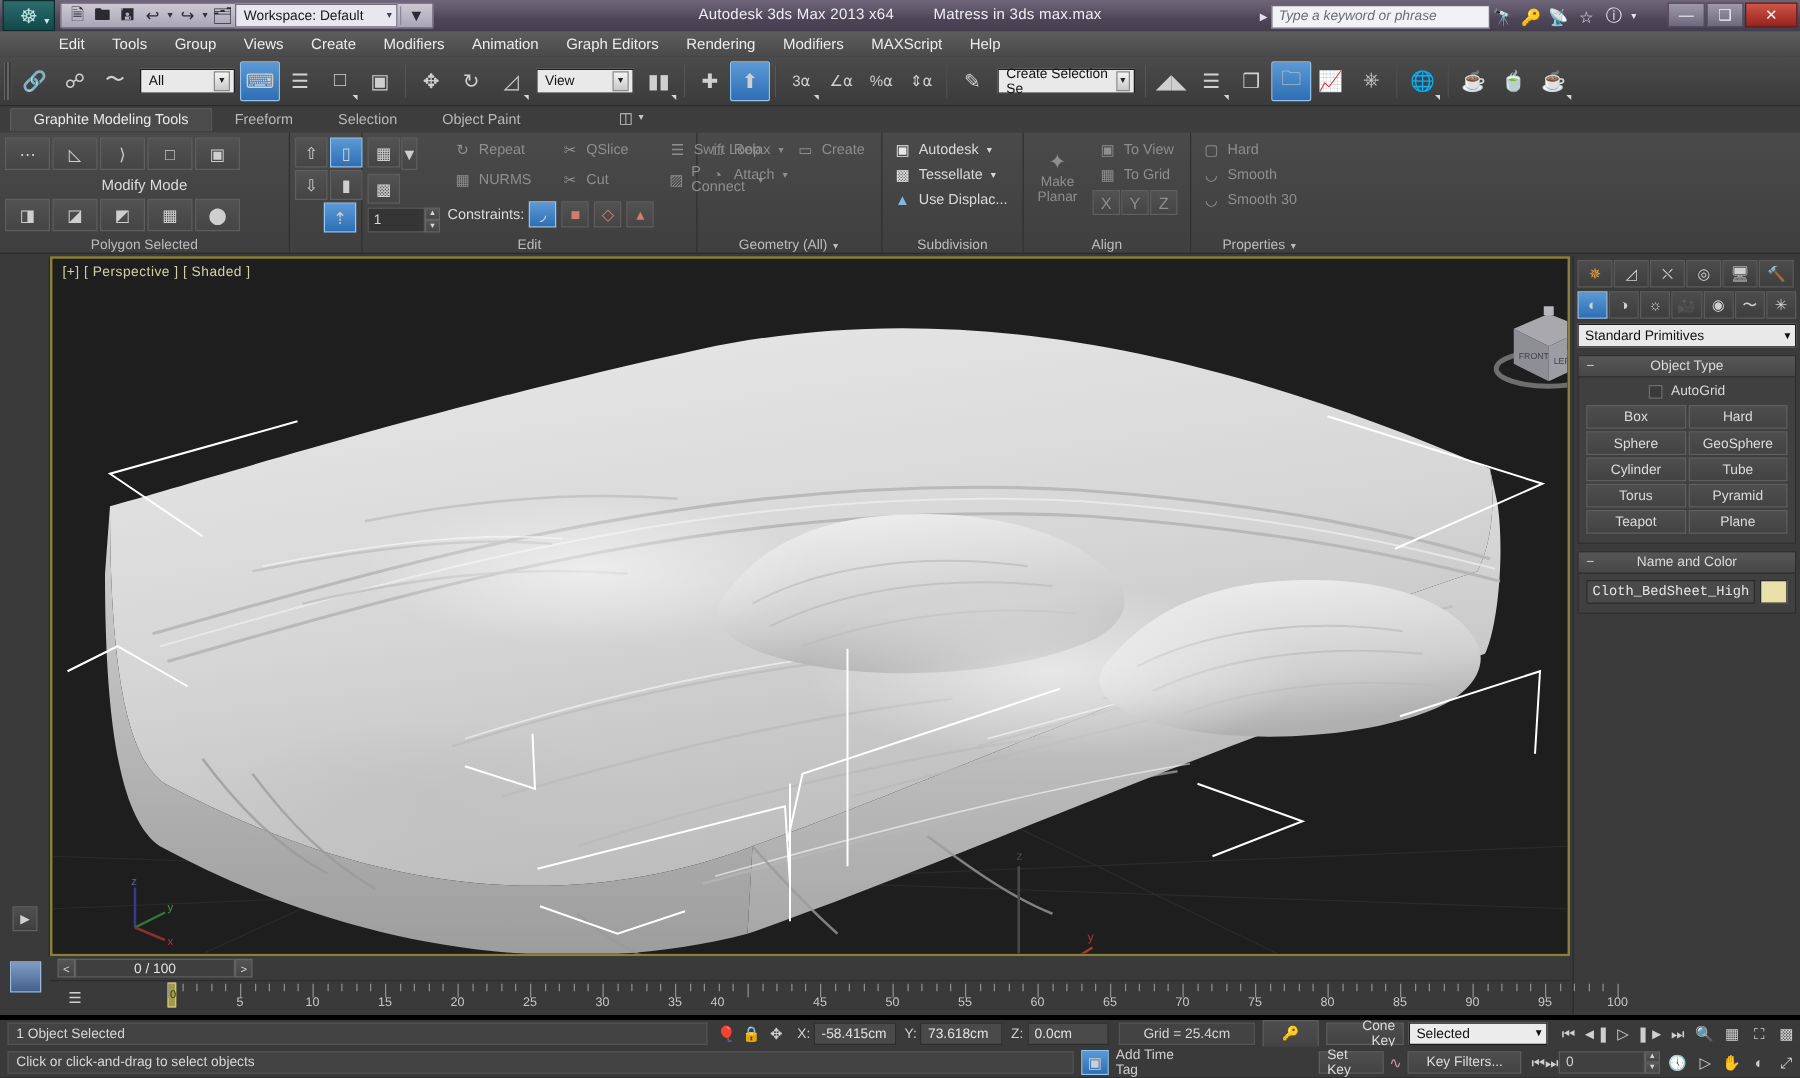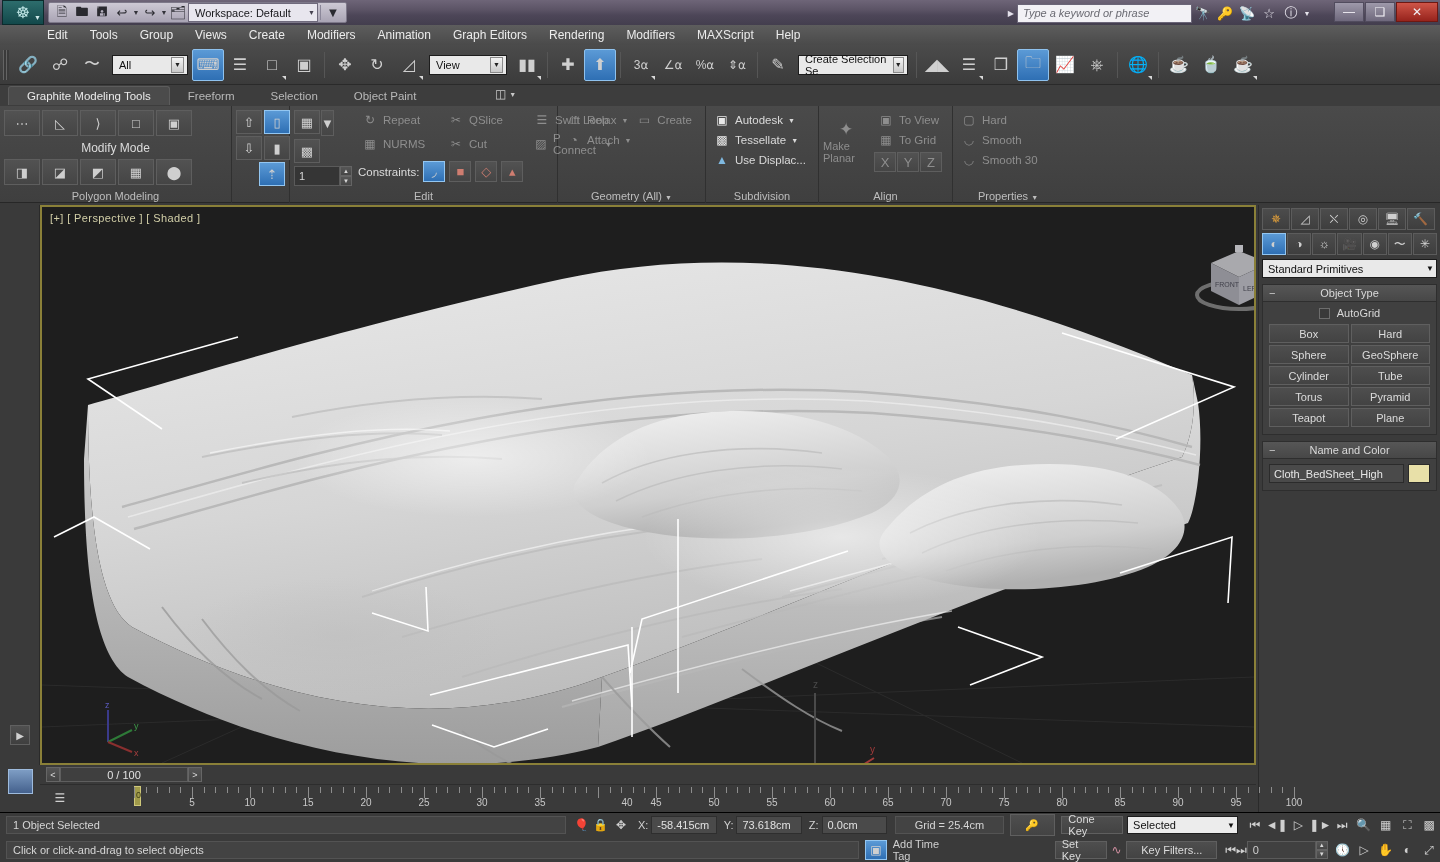"Autodesk 3ds Max 2013 x64" div.titletext { html: none -> <div> <span>Autodesk 3ds Max 2013 x64</span> <span>Matress in 3ds max.max</span> </div> }
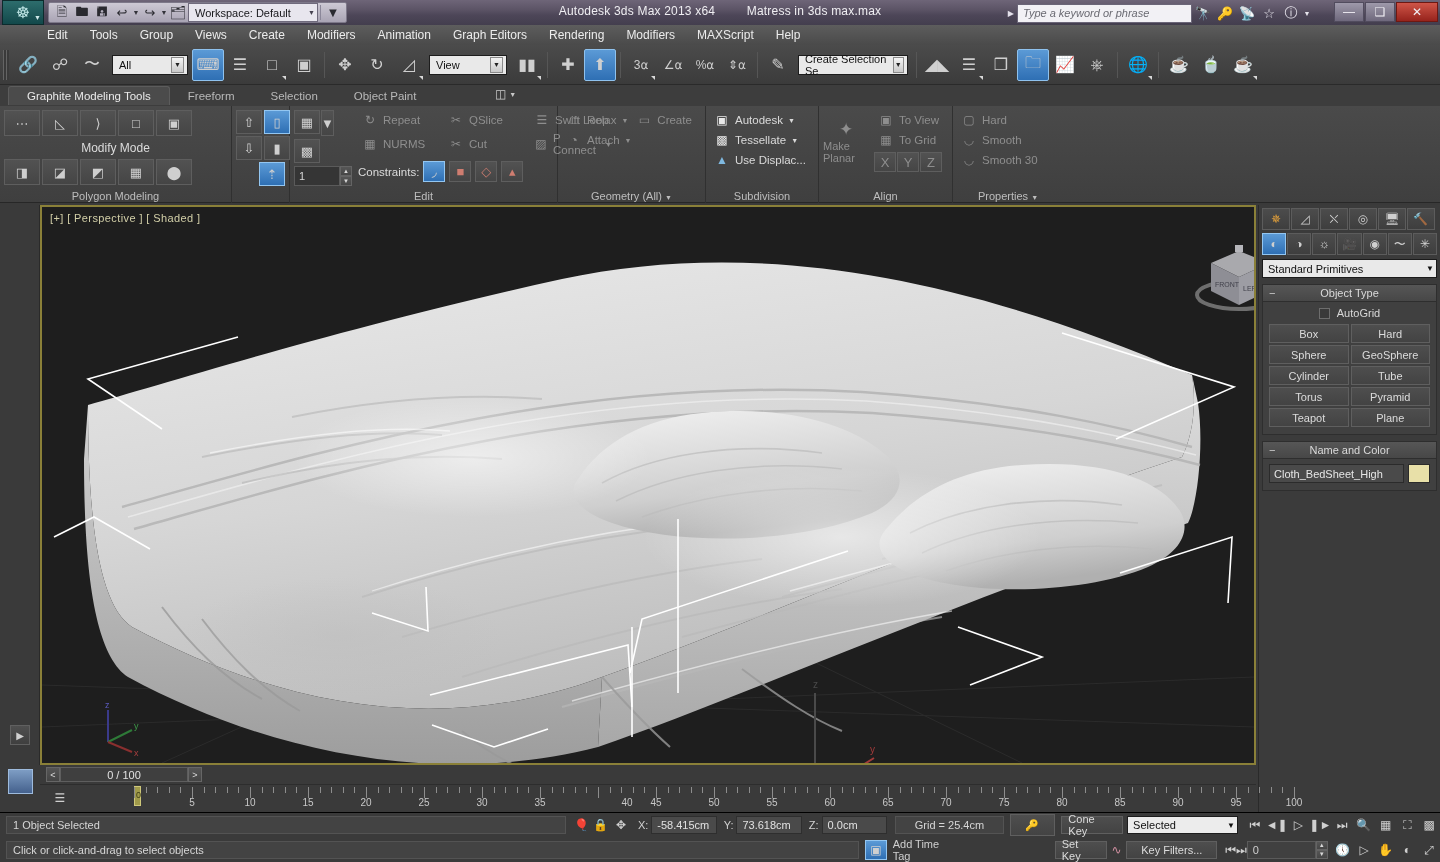"Make Planar" div { text-align: none -> center }
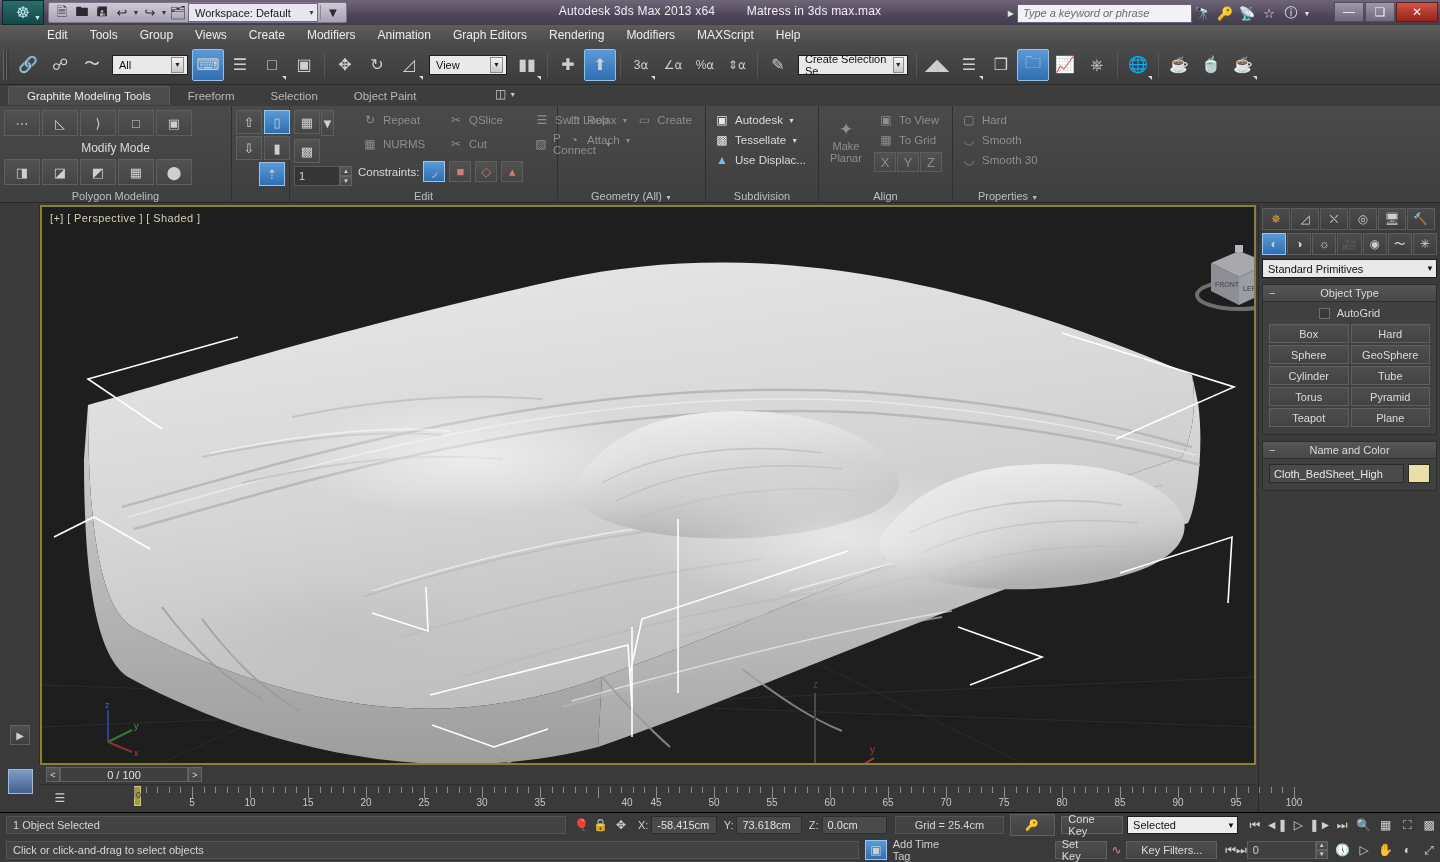"Polygon Modeling" div.ptitle { text: Modeling -> Selected }
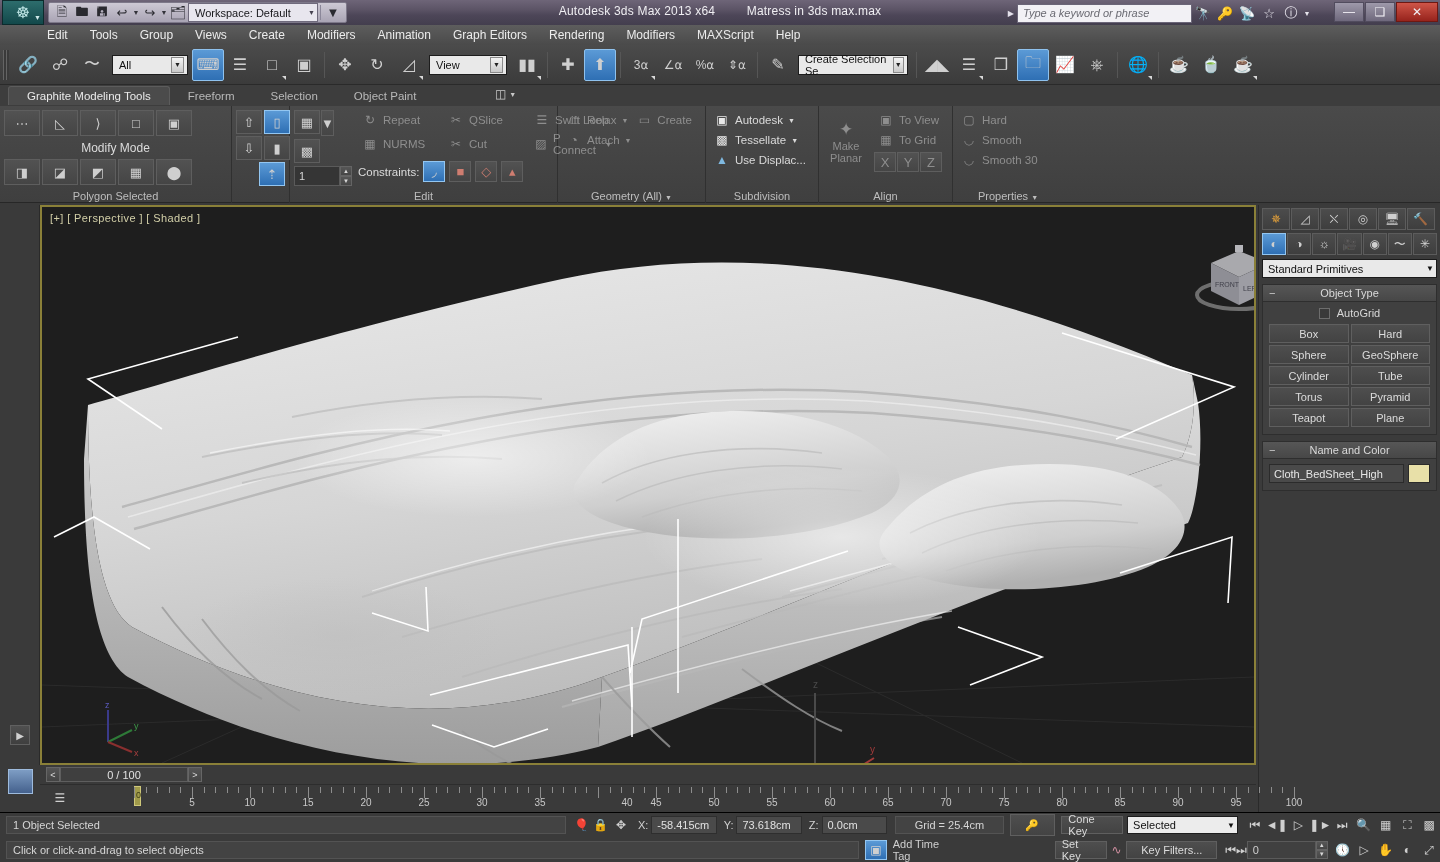"Cloth_BedSheet_High" .namerow { font-family: none -> Liberation Mono, monospace }
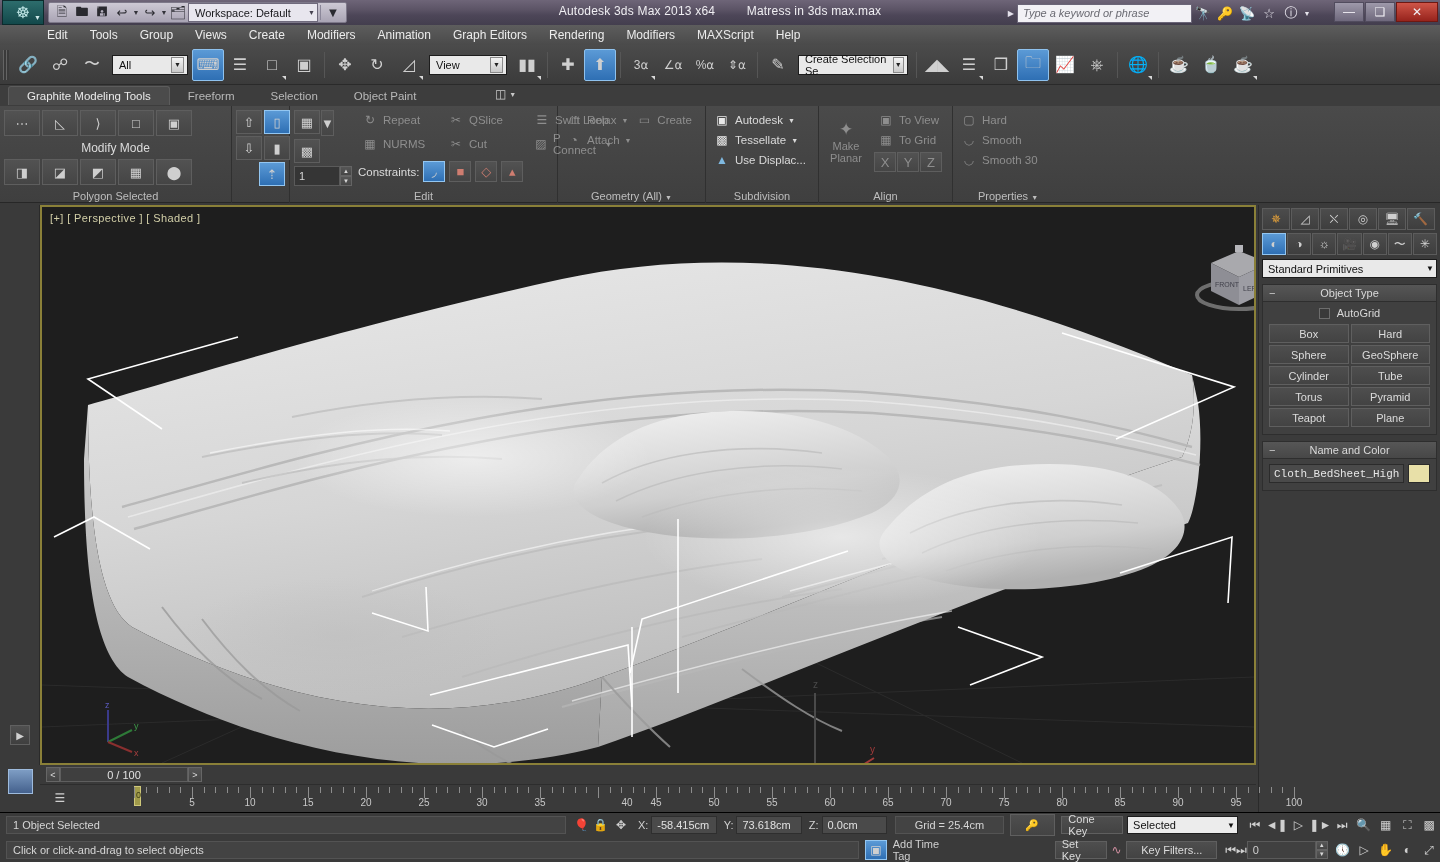"40" div.tlabel { left: 537px -> 484px }
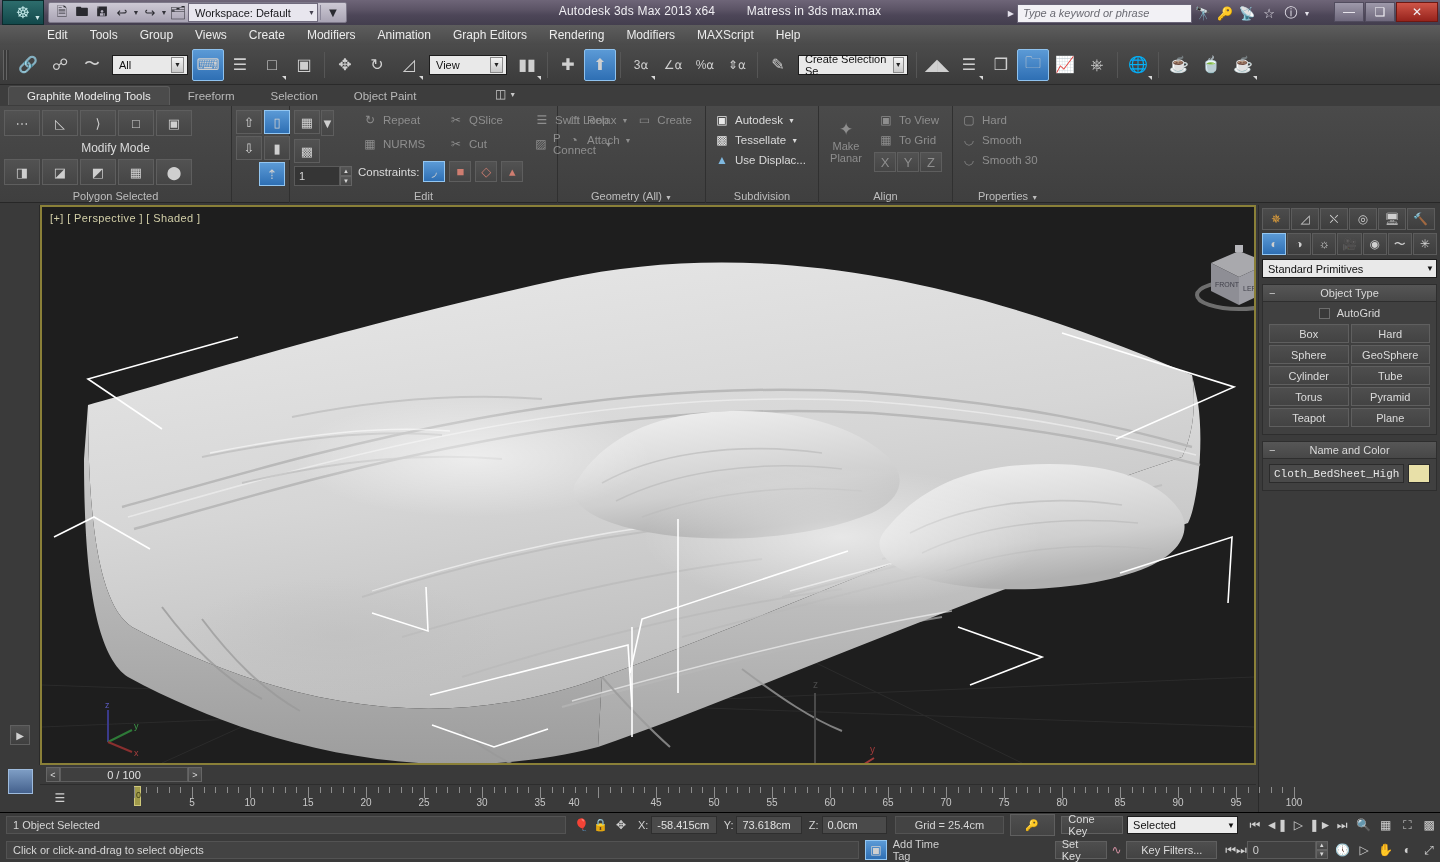"1 Object Selected" .statusrow.r1 { border-top: 1px solid #000000 -> 4px solid #000000; text-align: none -> right }
